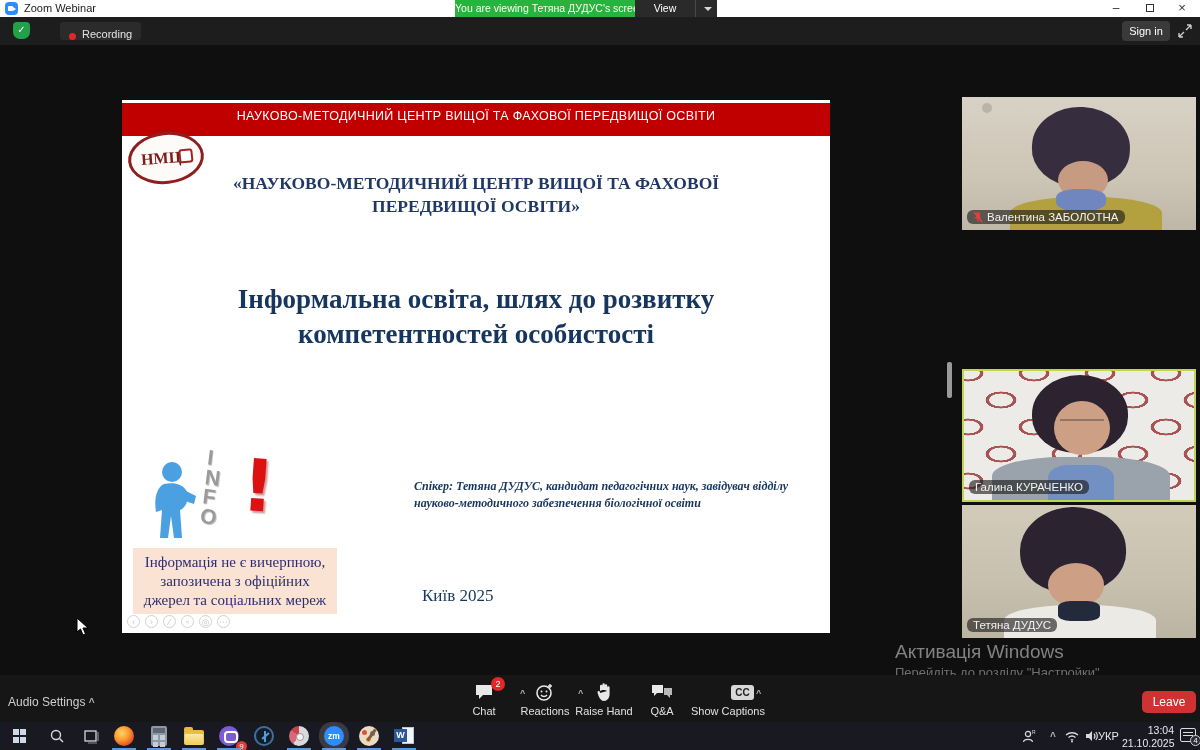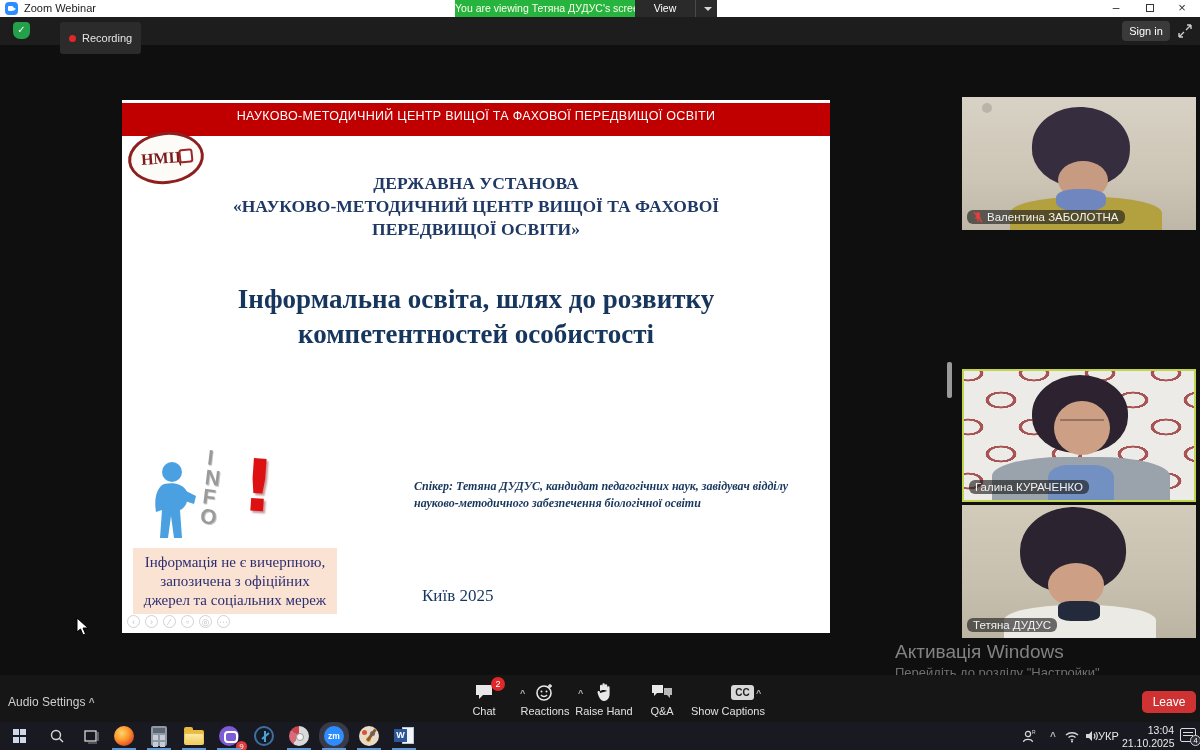"Recording" .rec-pill { align-items: center -> flex-end; height: 32px -> 18px }
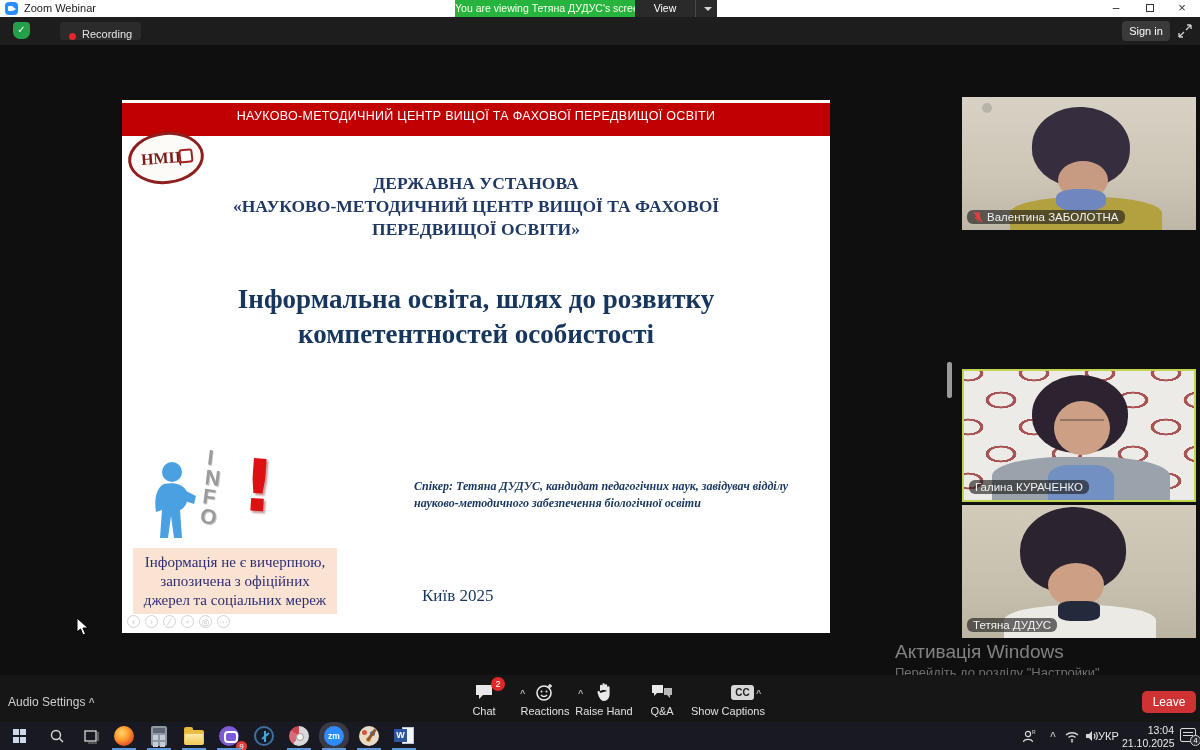"ДЕРЖАВНА УСТАНОВА" div { html: <div>ДЕРЖАВНА УСТАНОВА</div> -> none }
